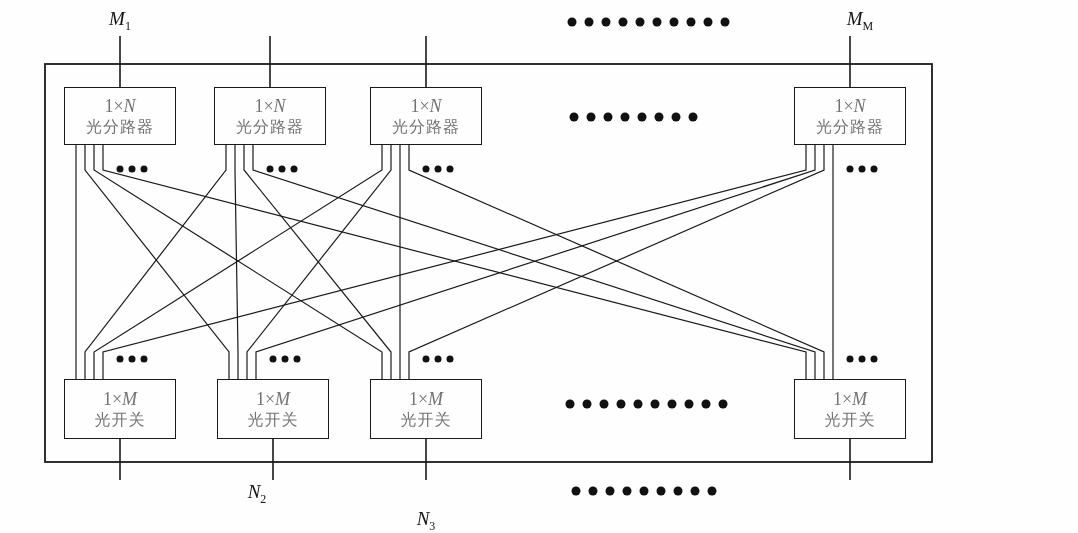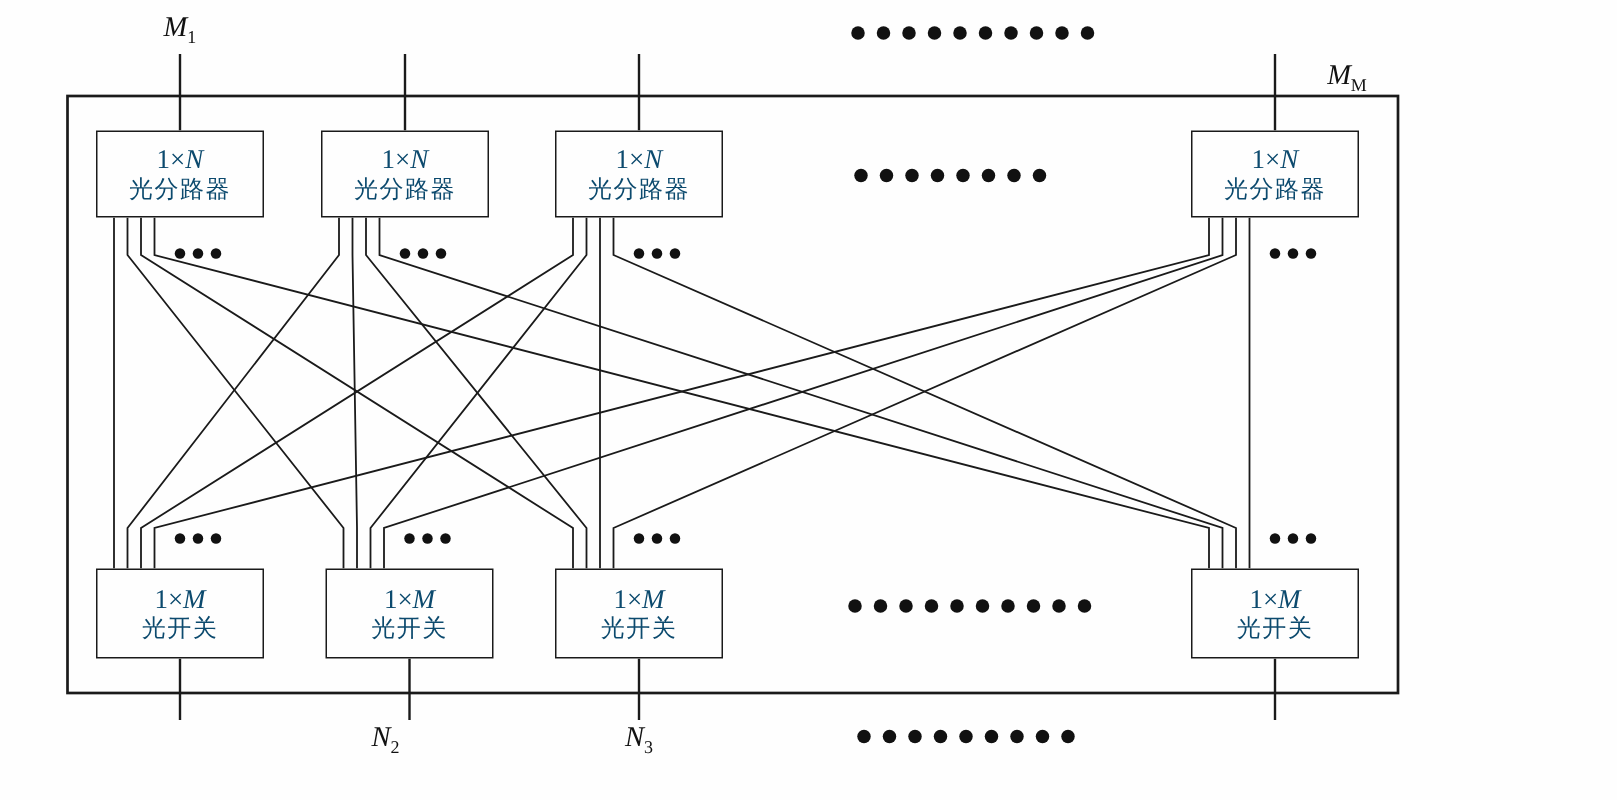"MM" div.port-label { left: 853px -> 815px; margin-top: 32px -> none }
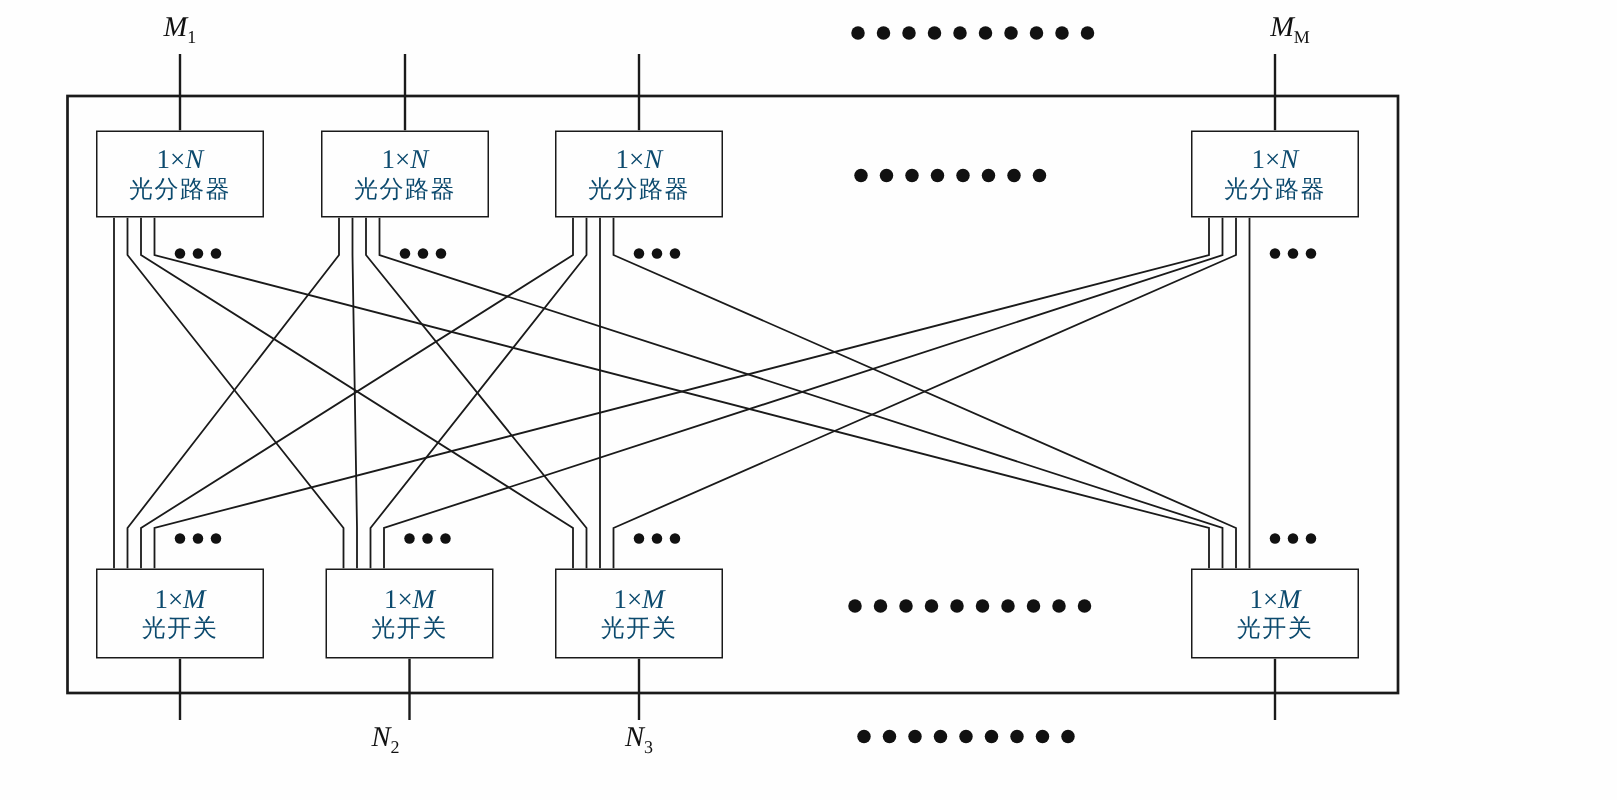"1×N" .box { color: #0c4a6e -> #737373 }
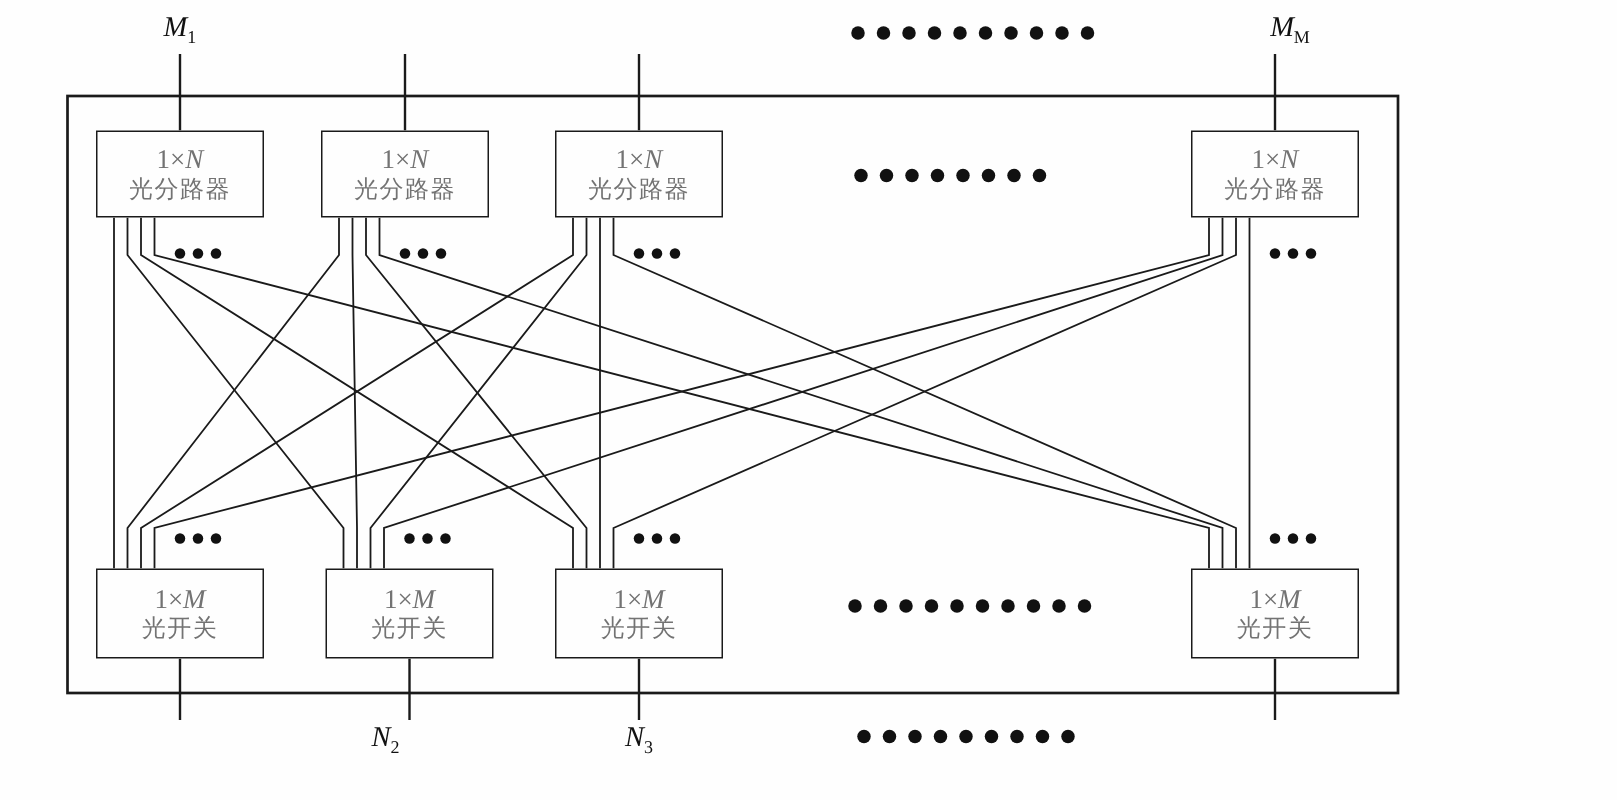"N3" div.port-label { top: 481px -> 508px }
